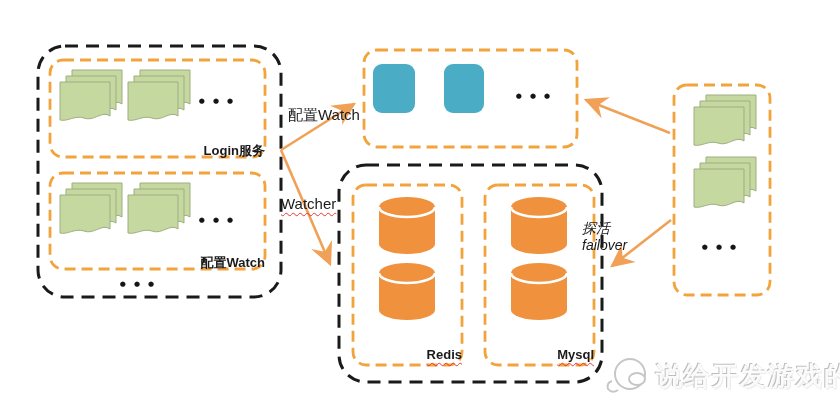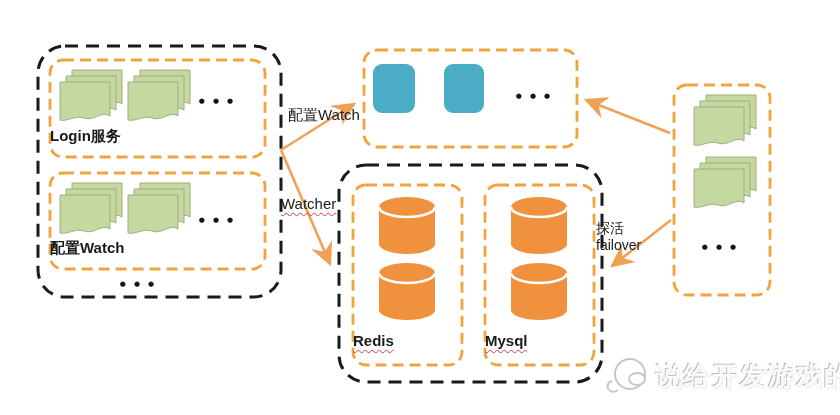"Login服务" .node-title { font-size: 15px -> 13px; margin-top: none -> 15px; text-align: left -> right }
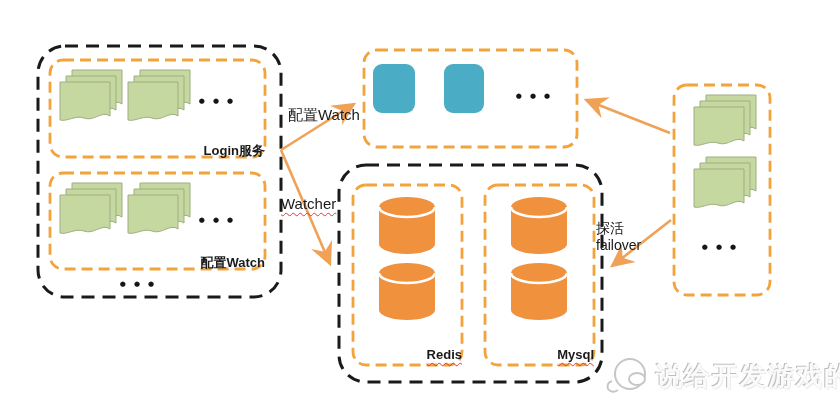"探活" div.lbl { font-style: none -> italic; left: 596px -> 582px }
